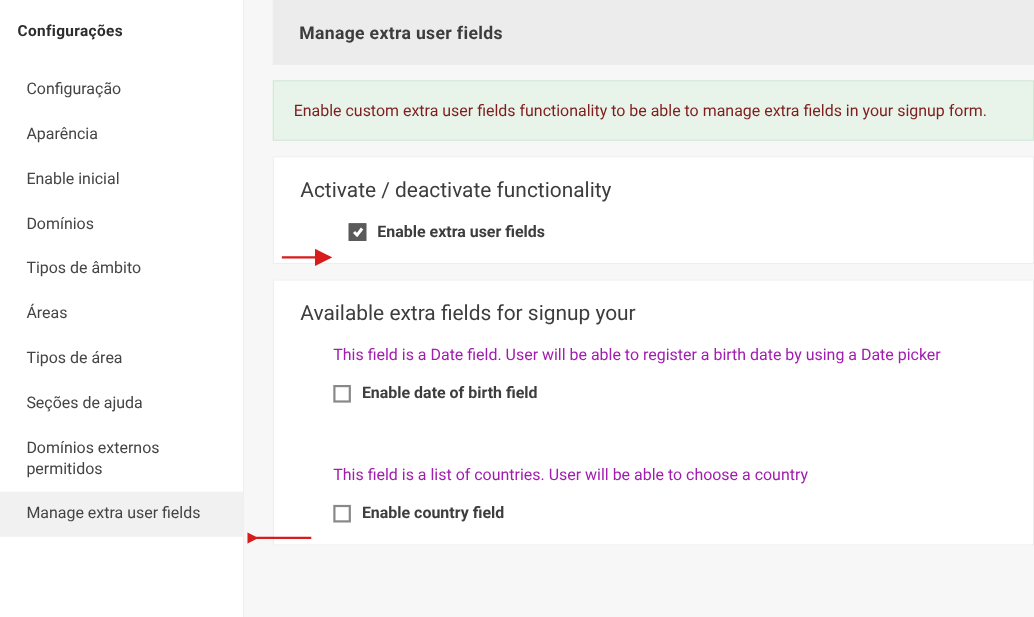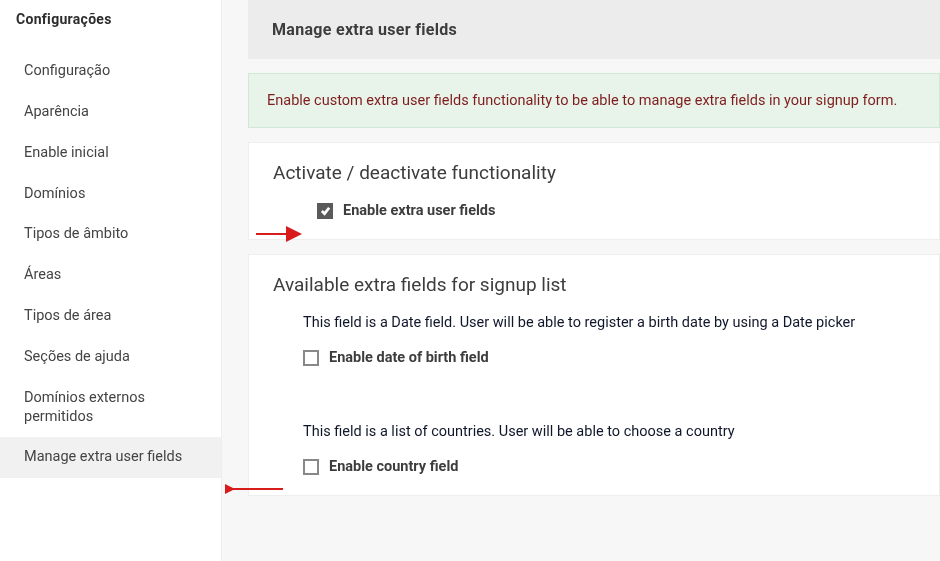"Configurações" .sidebar { padding-top: 8px -> 18px }
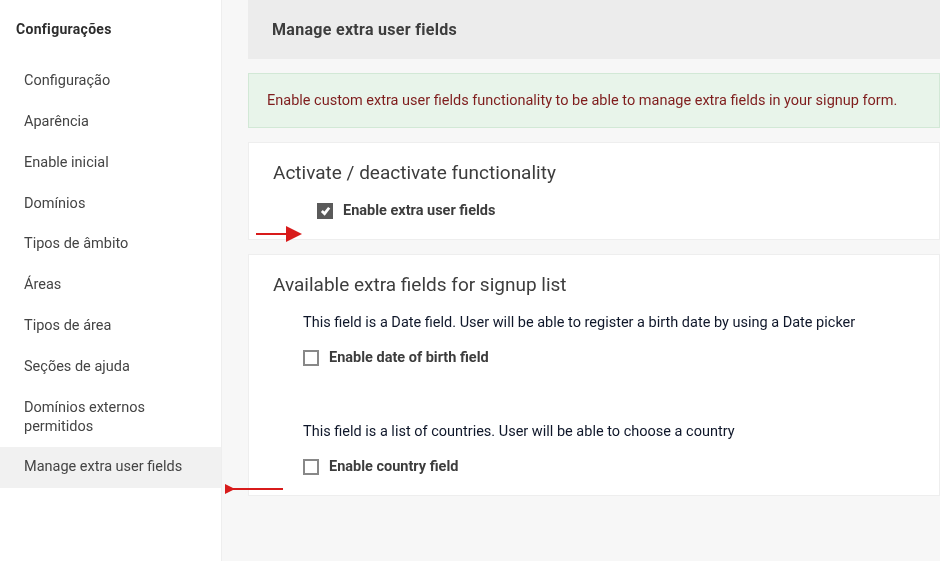"Available extra fields for signup" div.section-heading { text: list -> your }
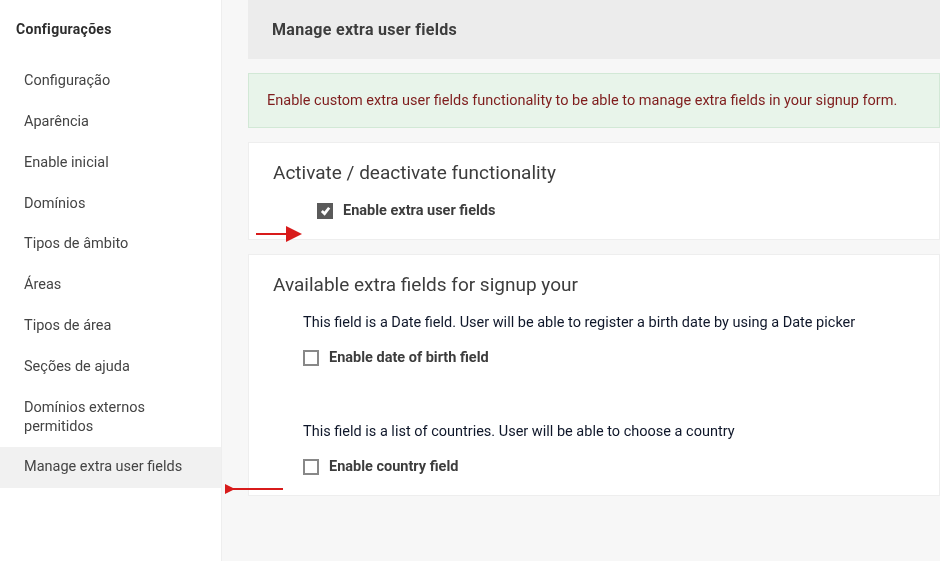"This field is a Date" .field-desc { color: #0f172a -> #a21caf }
